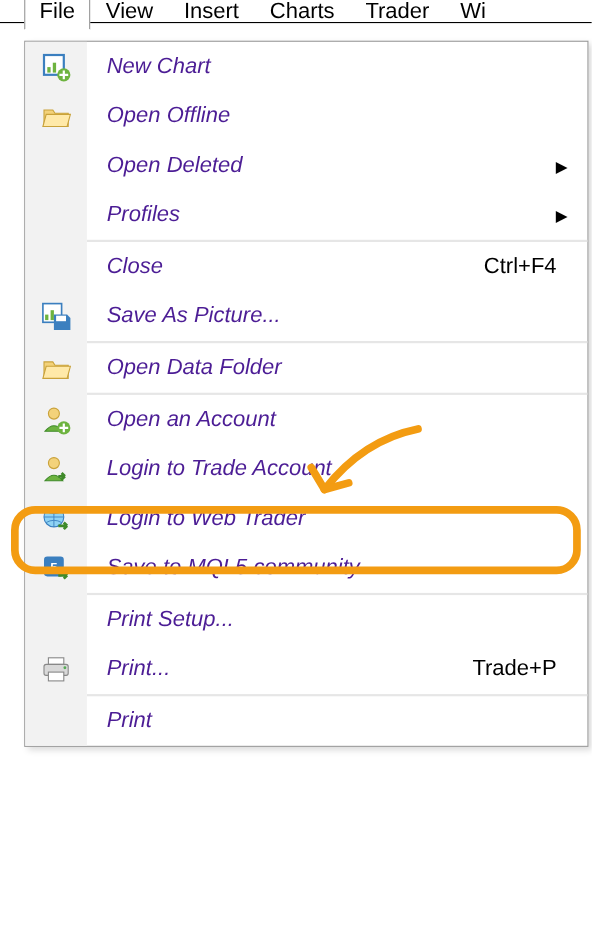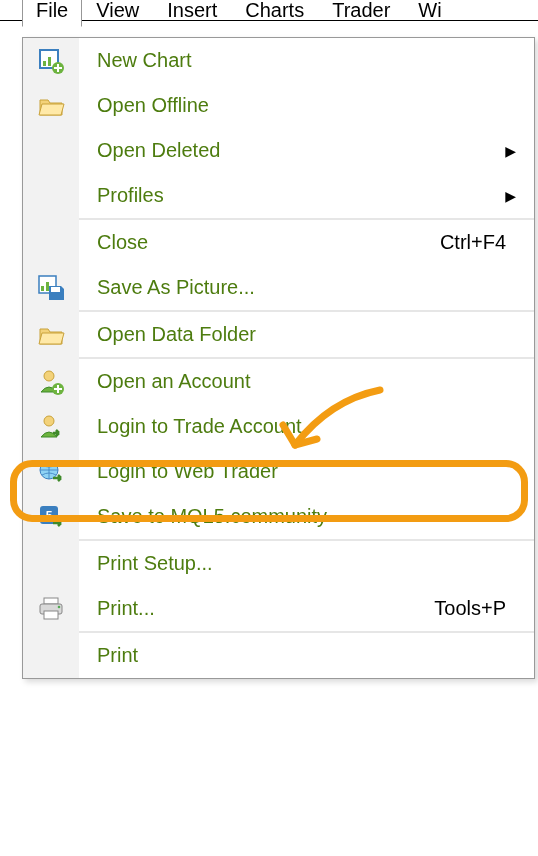"New Chart" .menu-item .label { color: #4d7c0f -> #4c1d95; font-style: none -> italic }
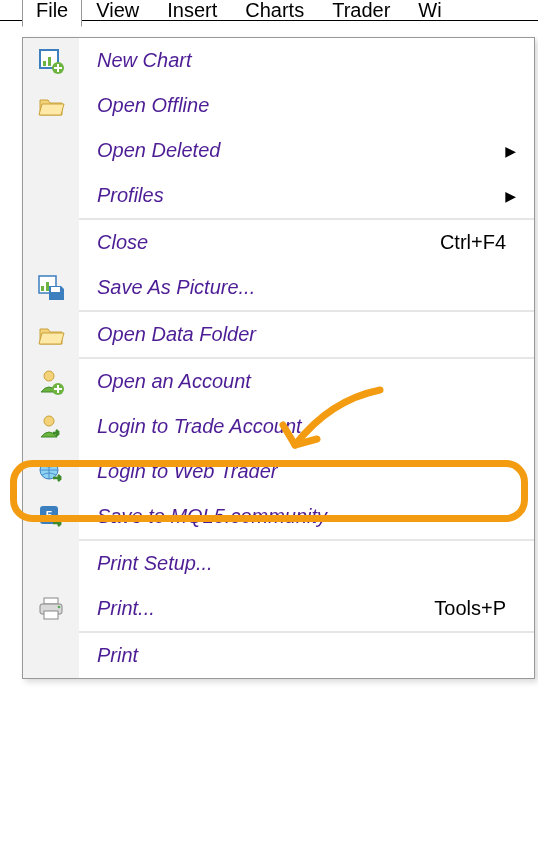"Tools+P" span.shortcut { text: Tools+P -> Trade+P }
